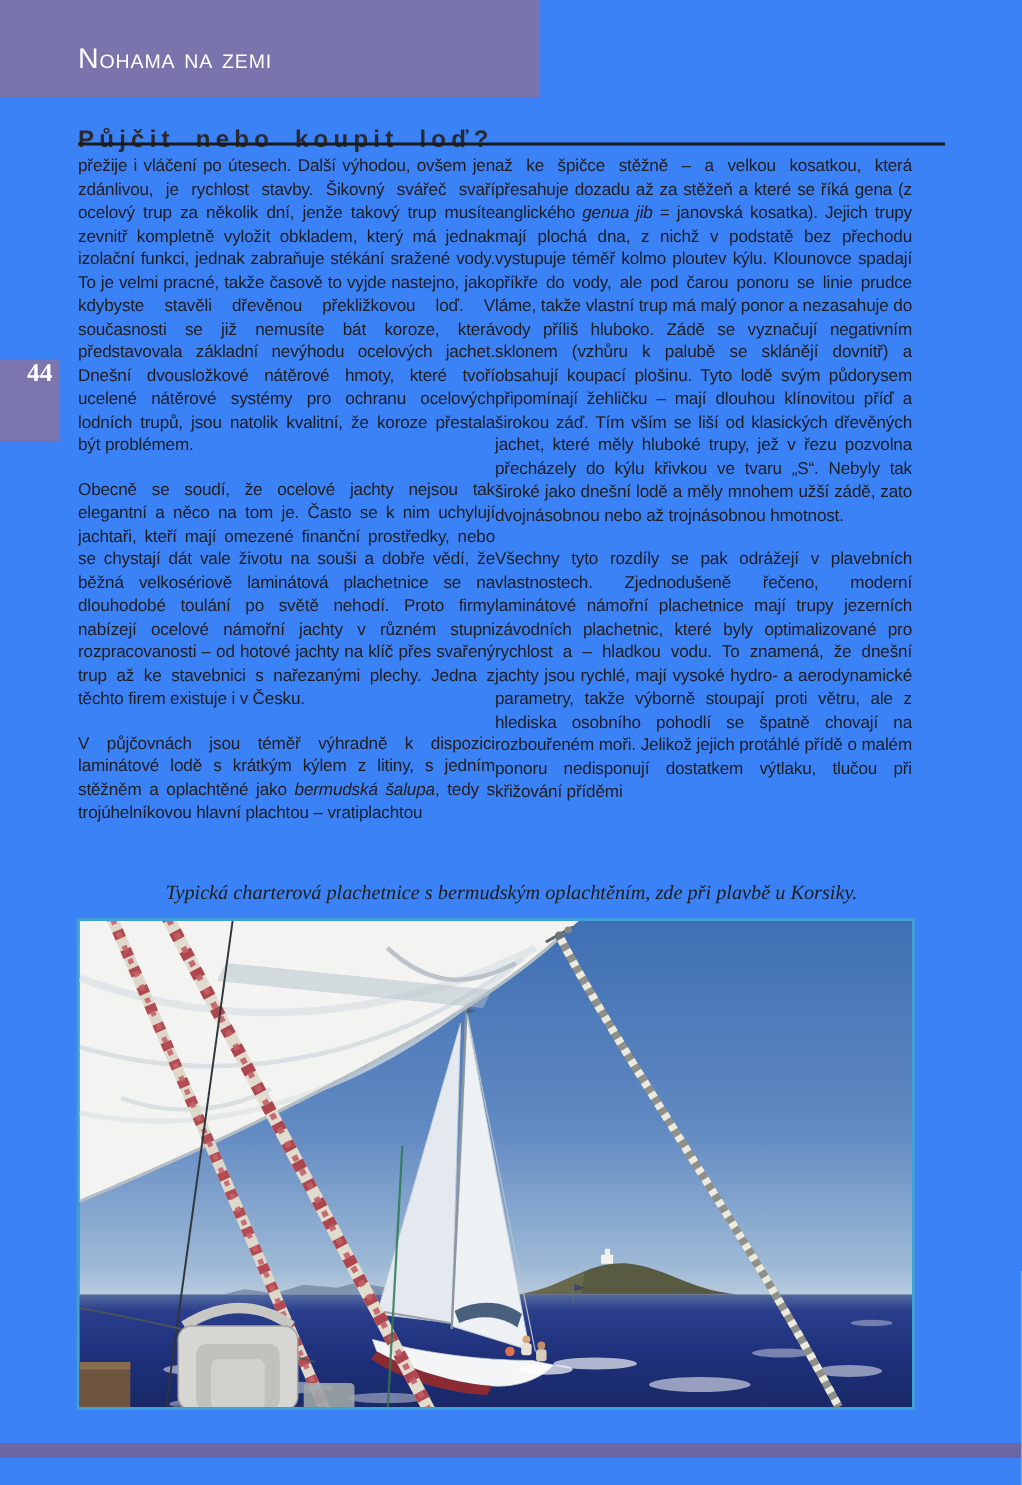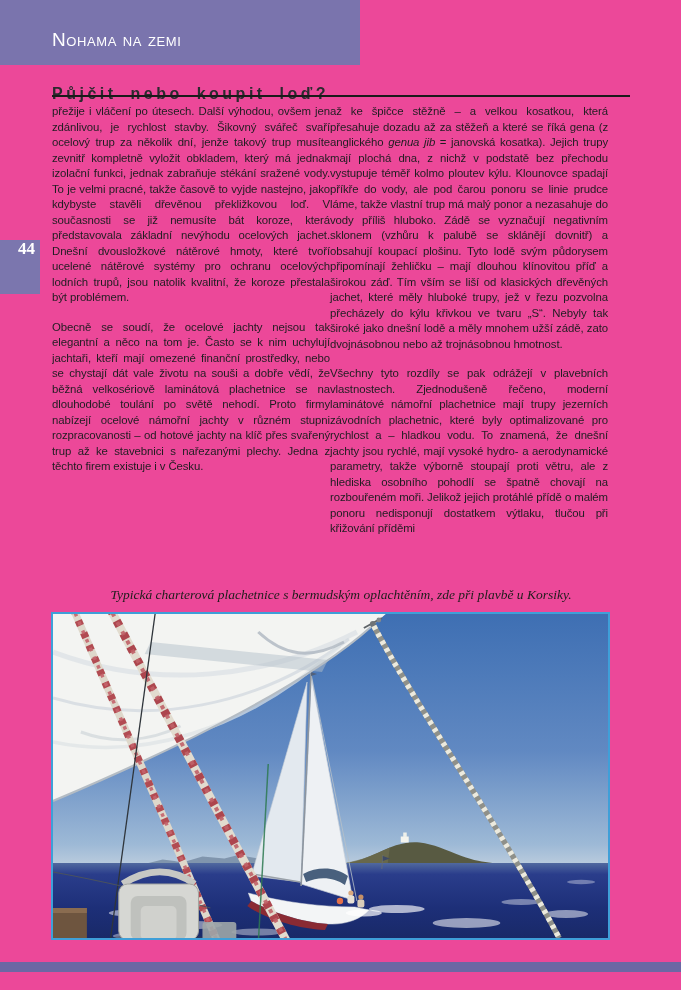"Nohama na zemi" .page { background: #ec4899 -> #3b82f6 }
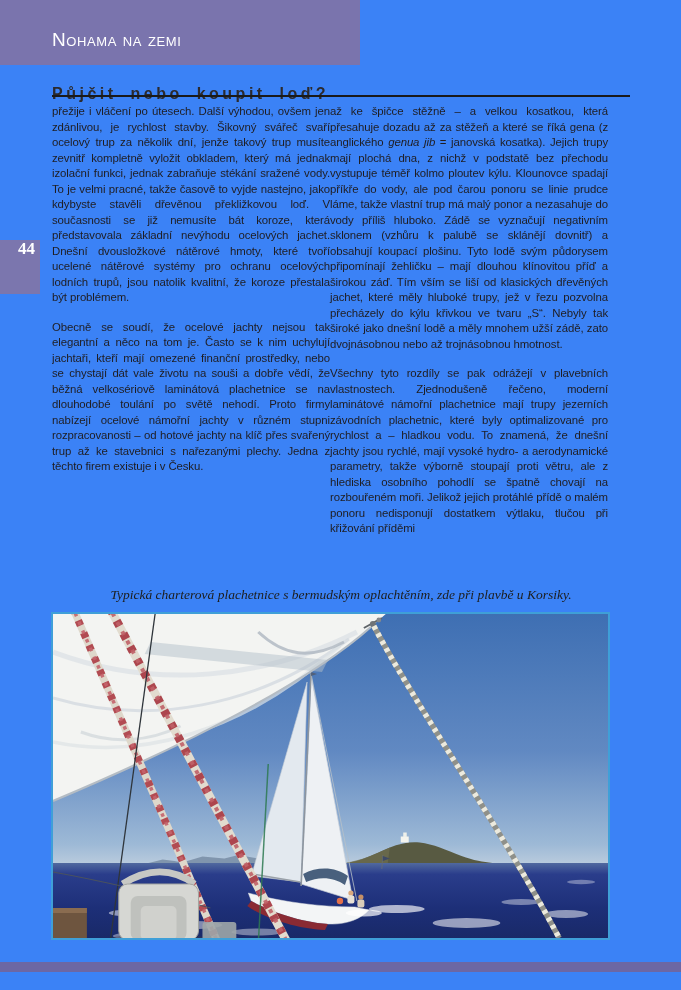"V půjčovnách jsou téměř výhradně" p { html: none -> <p><span>V půjčovnách jsou téměř výhradně k dispozici laminátové lodě s krátkým kýlem z litiny, s jedním stěžněm a oplachtěné jako </span><span>bermudská šalupa</span><span>, tedy s trojúhelníkovou hlavní plachtou – vratiplachtou</span></p> }
